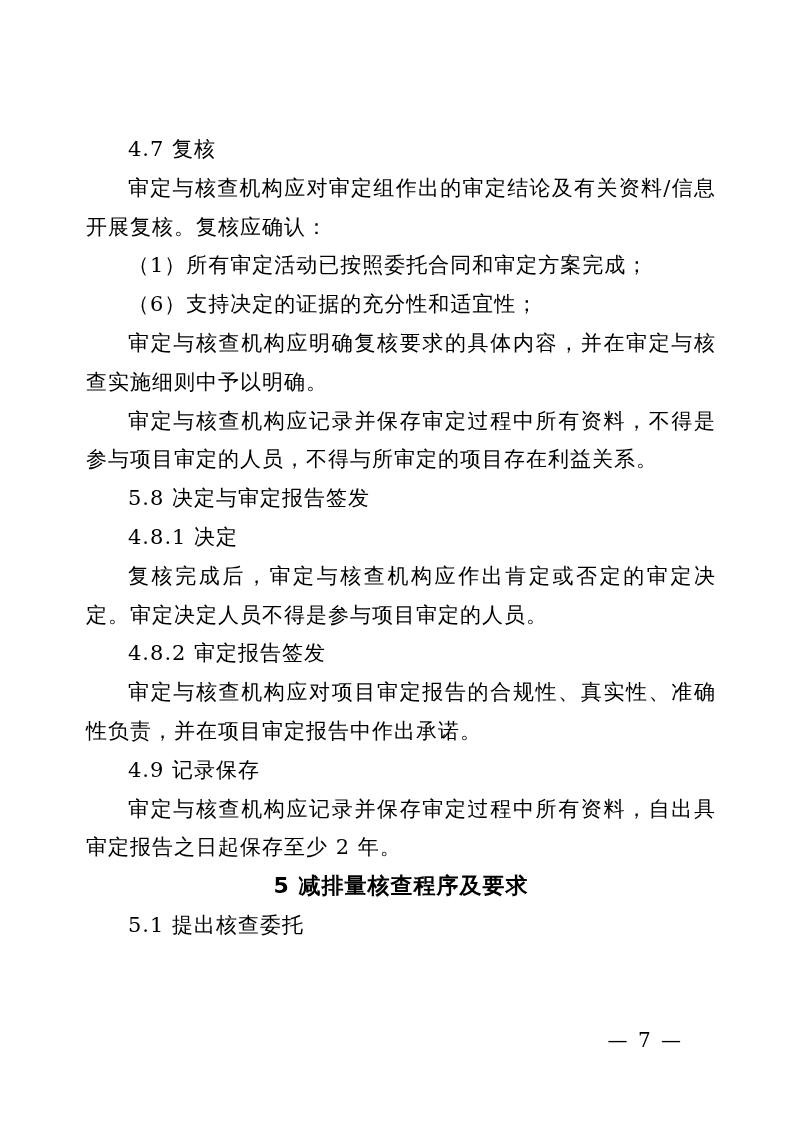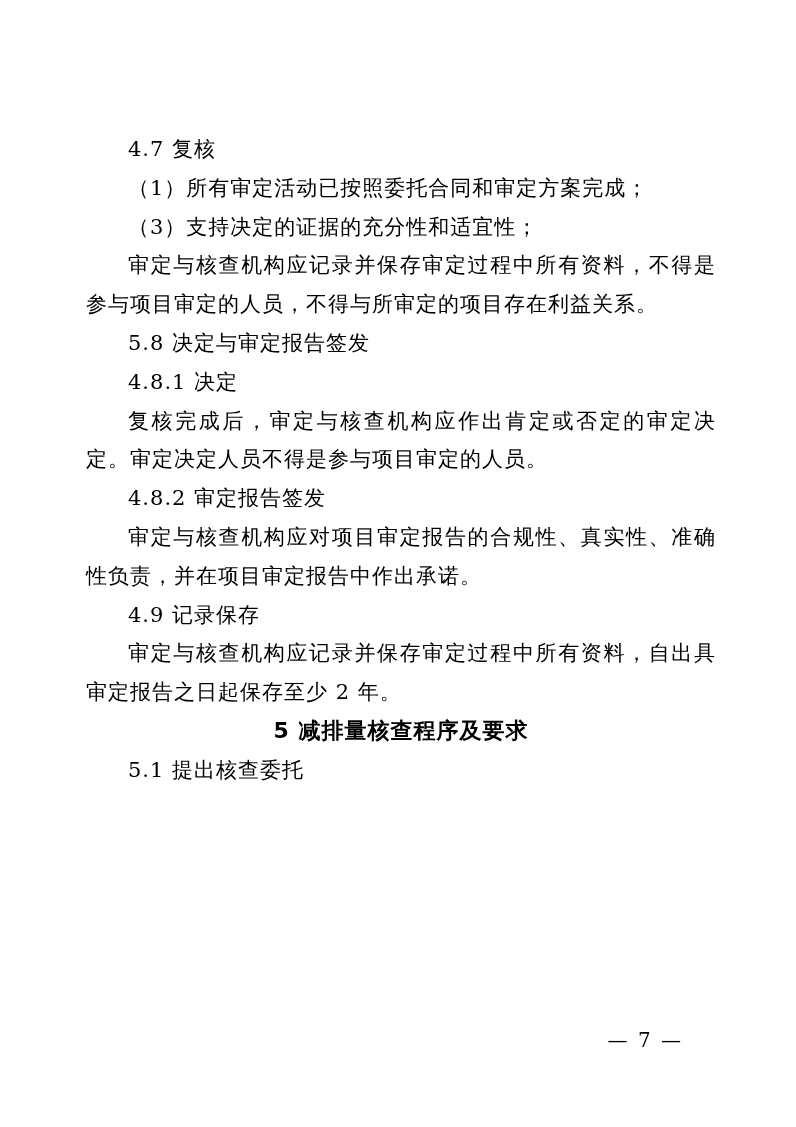"审定与核查机构应对审定组作出的审定结论及有关资料/信息开展复核。复核应确认：" p.para { html: none -> <p>审定与核查机构应对审定组作出的审定结论及有关资料/信息开展复核。复核应确认：</p> }
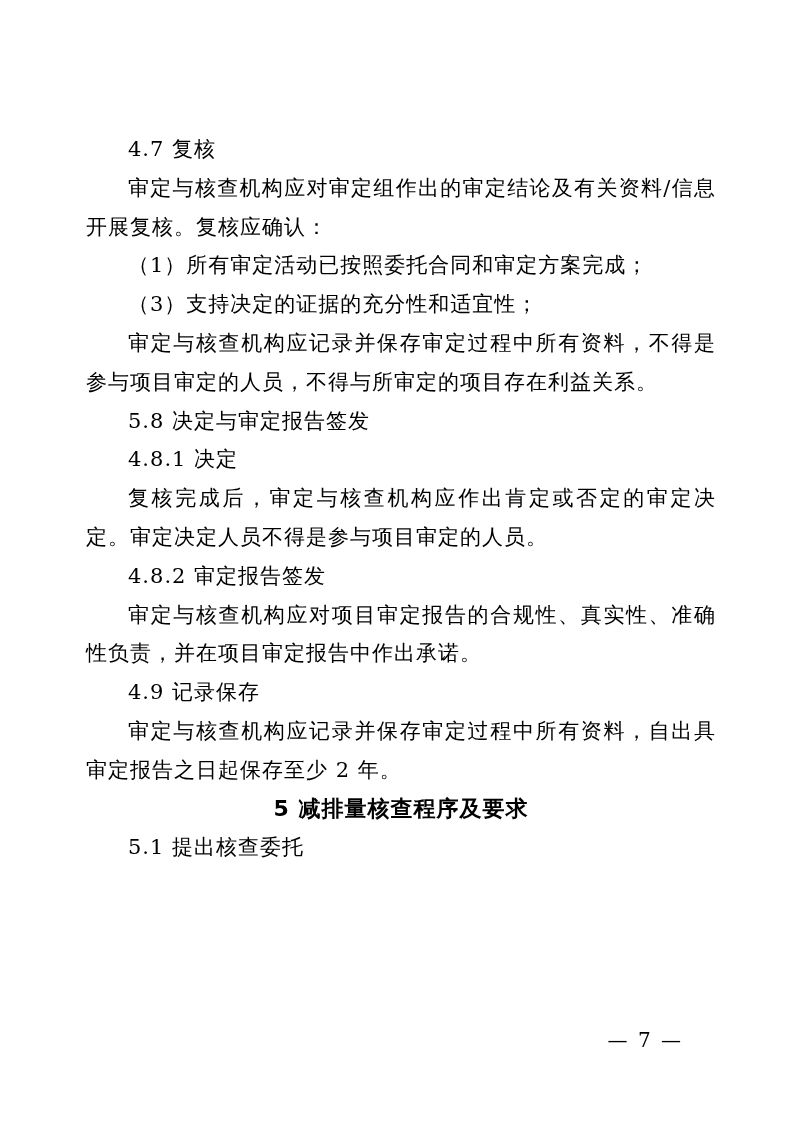"（3）支持决定的证据的充分性和适宜性；" p.para { text: 3 -> 6 }
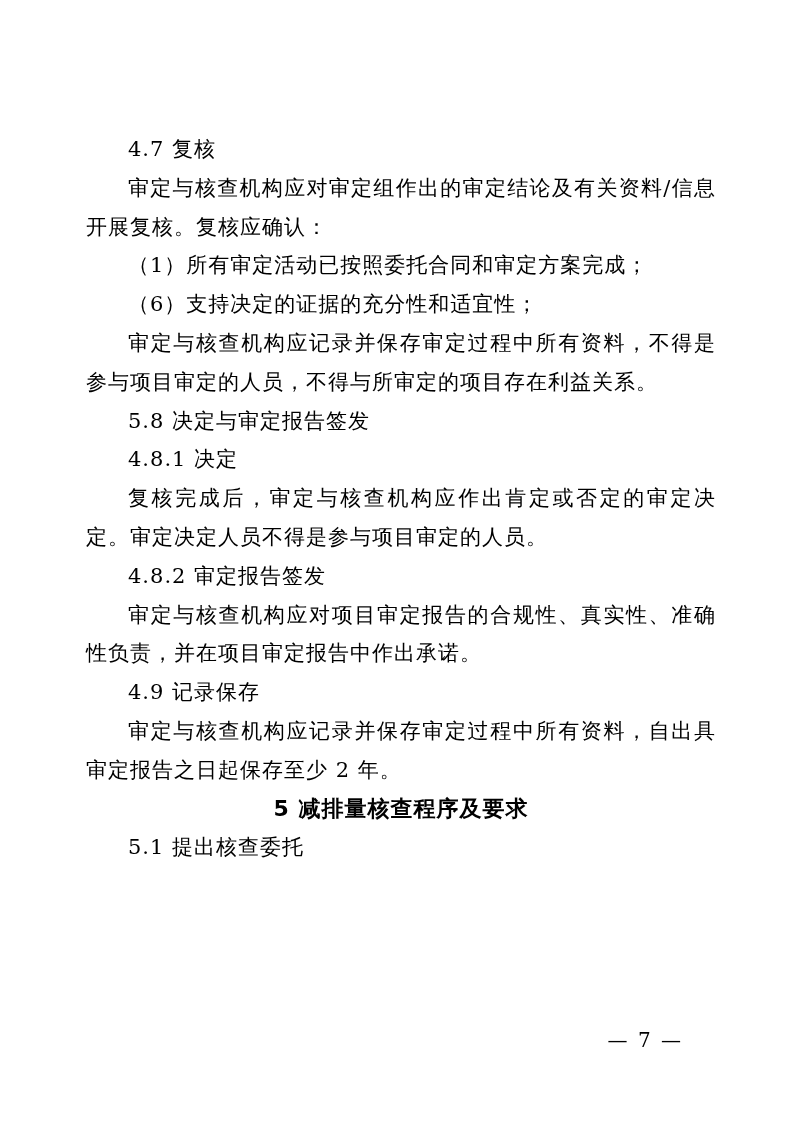"审定与核查机构应明确复核要求的具体内容，并在审定与核查实施细则中予以明确。" p.para { html: none -> <p>审定与核查机构应明确复核要求的具体内容，并在审定与核查实施细则中予以明确。</p> }
